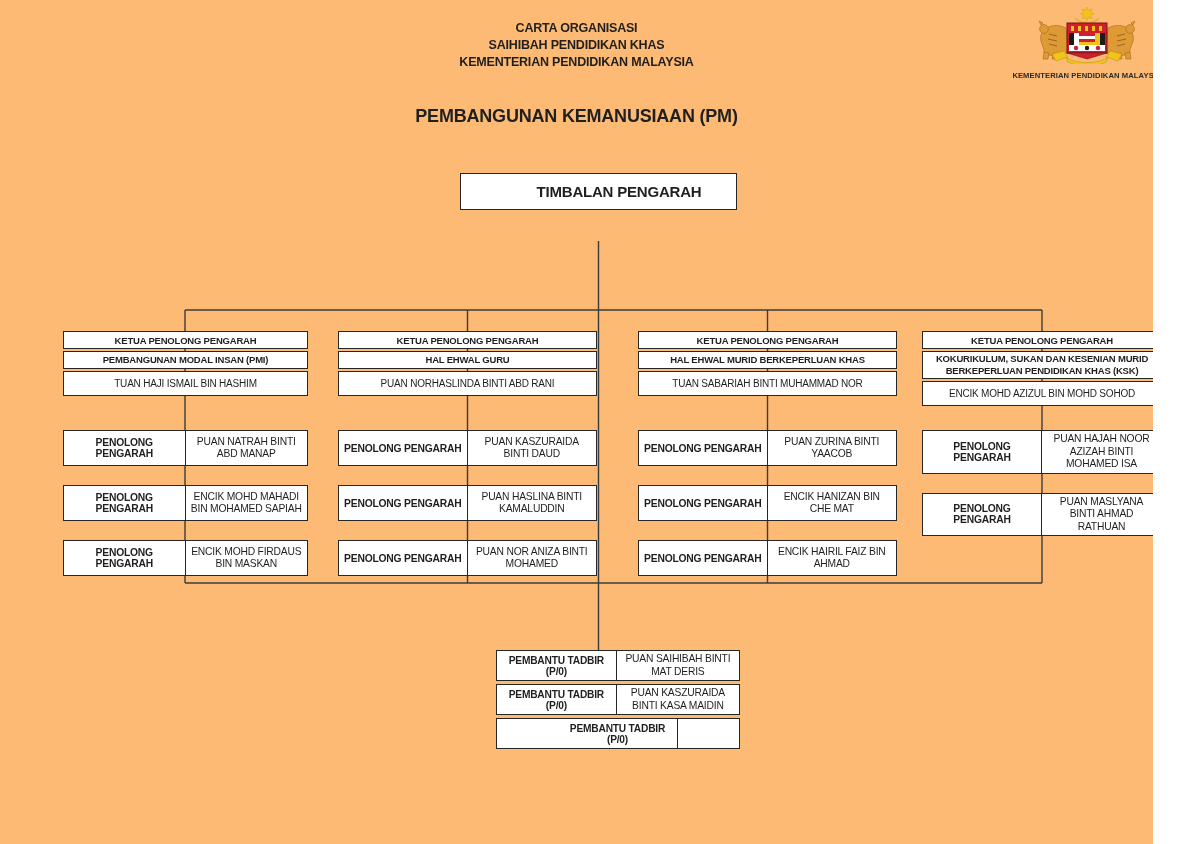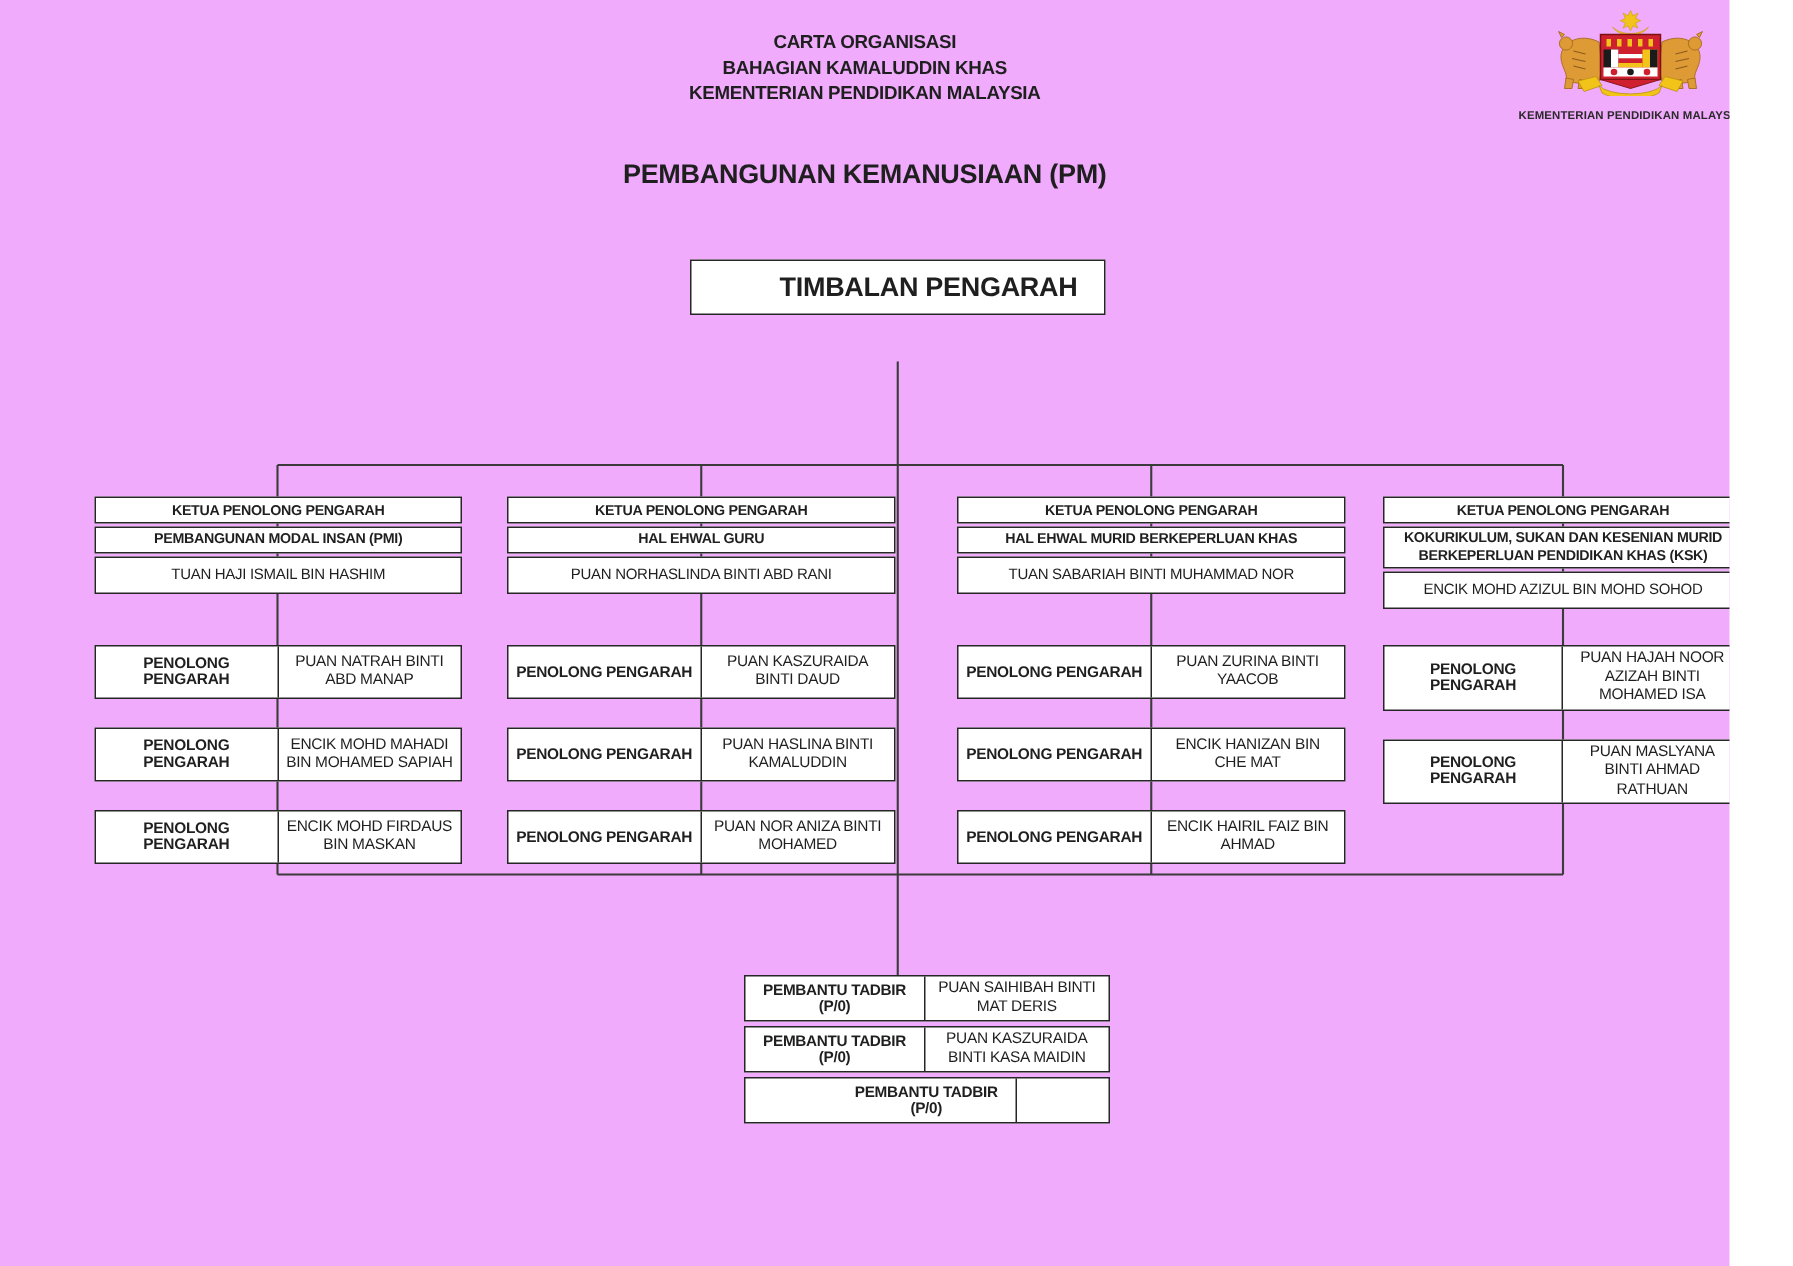"CARTA ORGANISASI" #page { background: #f0abfc -> #fdba74 }
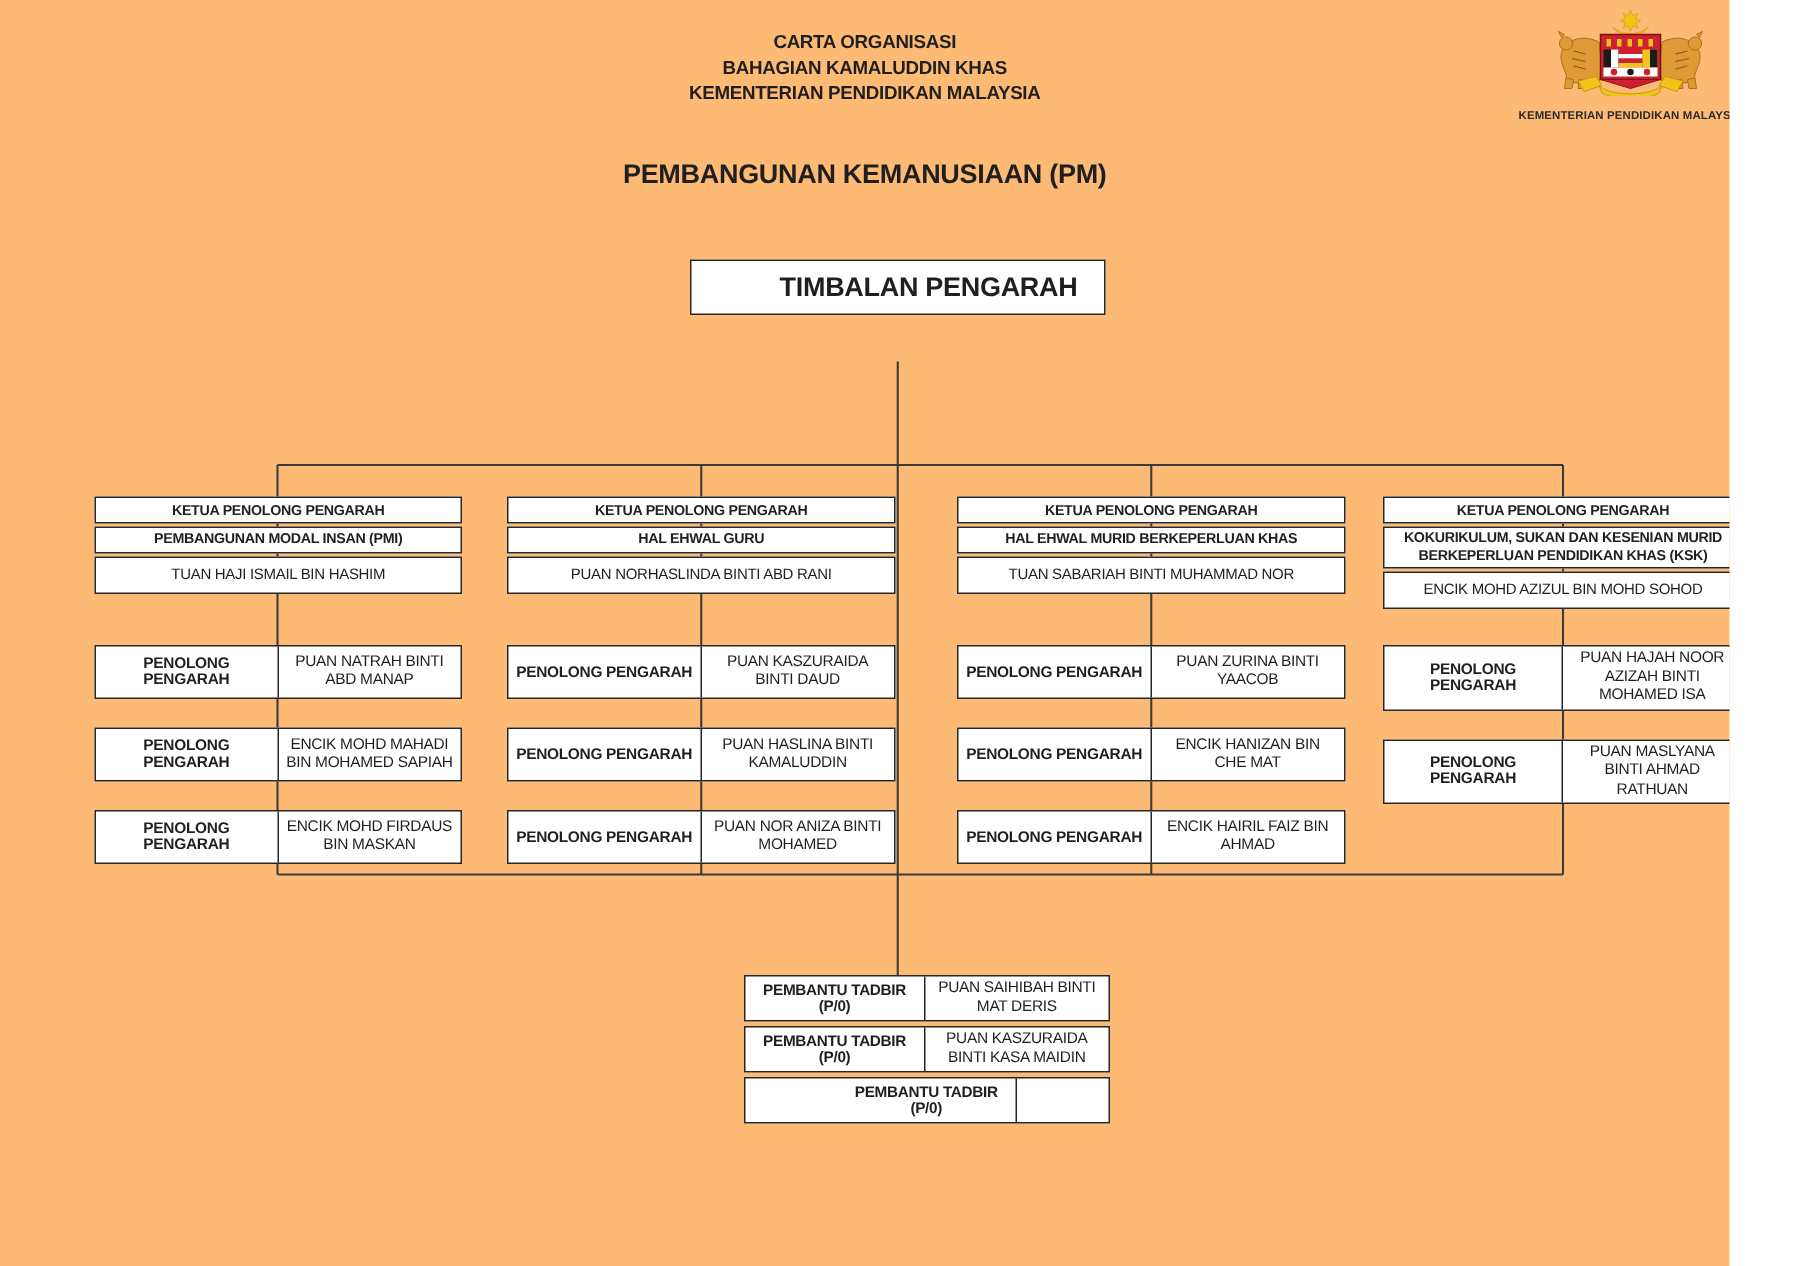"BAHAGIAN KAMALUDDIN KHAS" div.hline { text: BAHAGIAN KAMALUDDIN -> SAIHIBAH PENDIDIKAN }
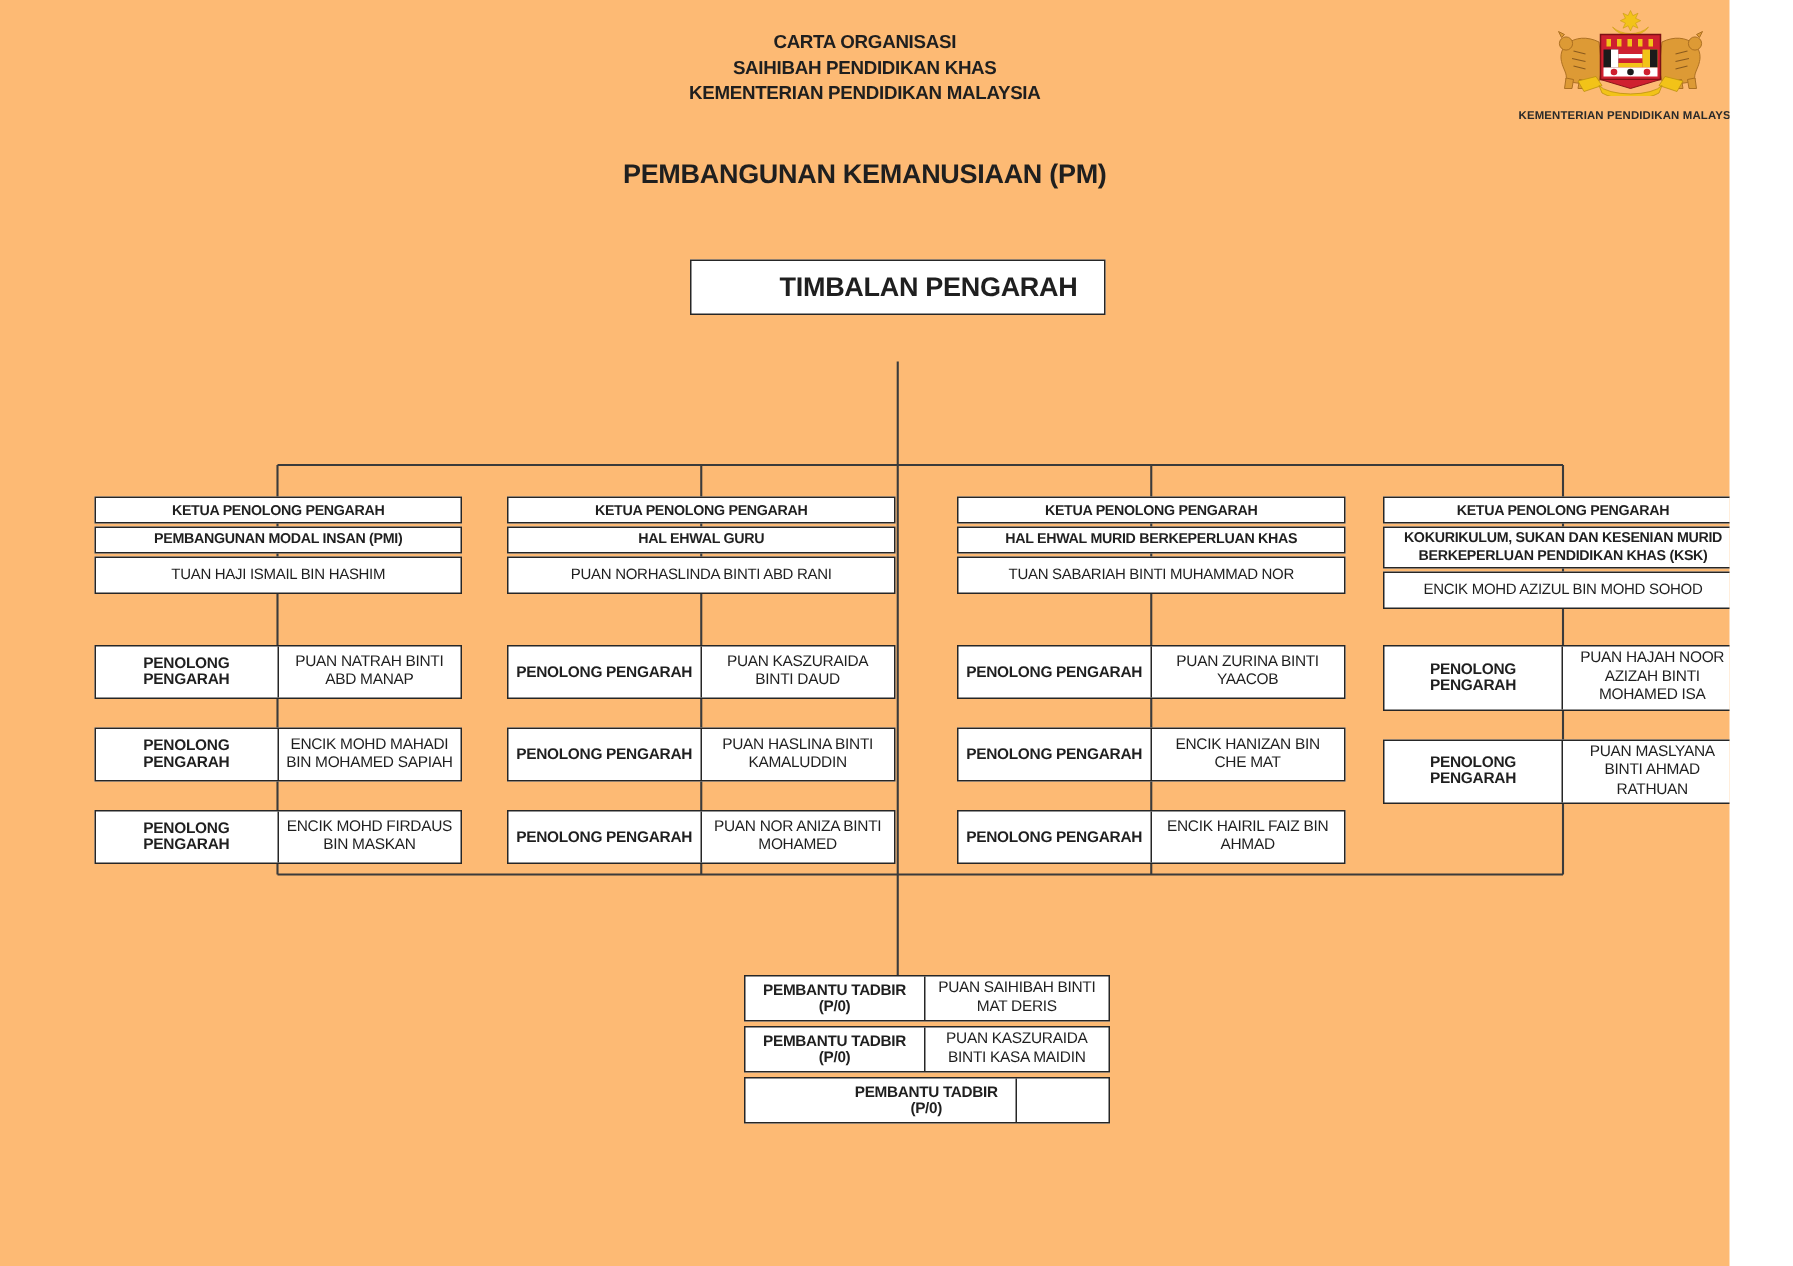"TIMBALAN PENGARAH" #root-role { font-size: 18px -> 15px }
